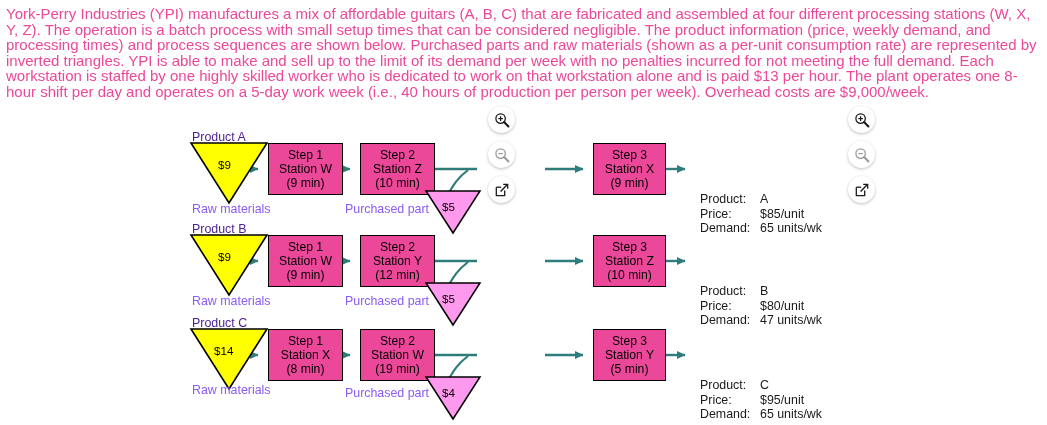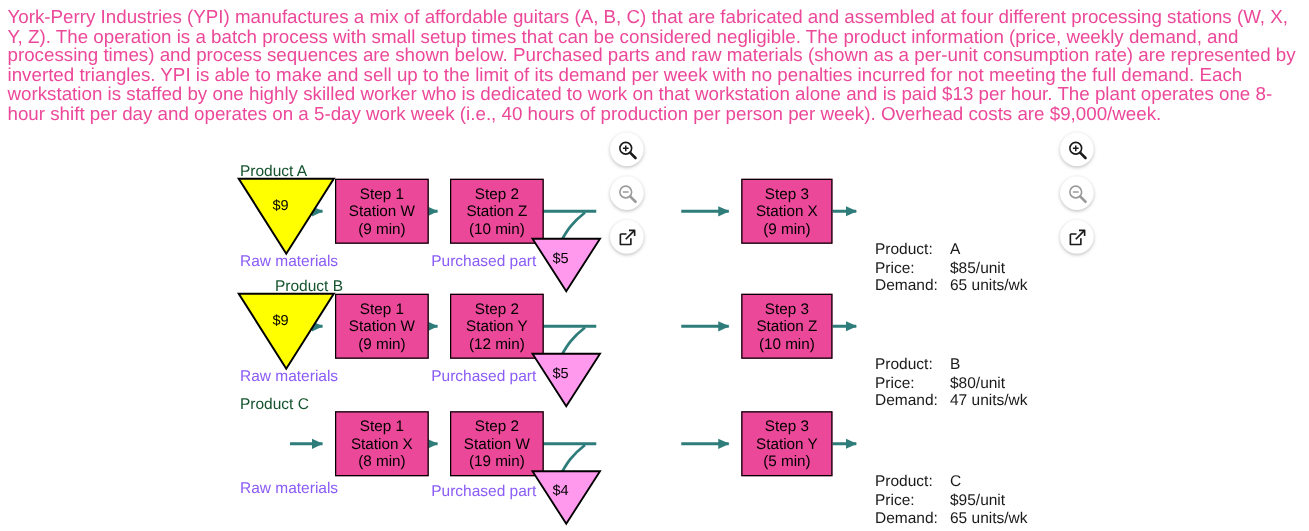"Product A" .plabel { color: #14532d -> #4c1d95 }
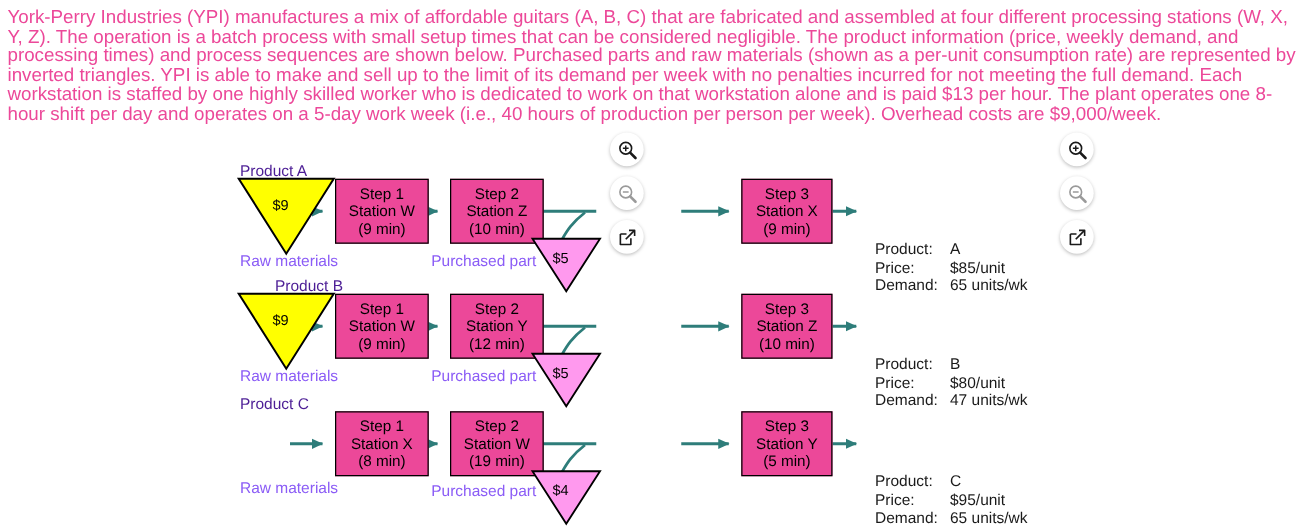"Product B" div.plabel { margin-left: 28px -> none }
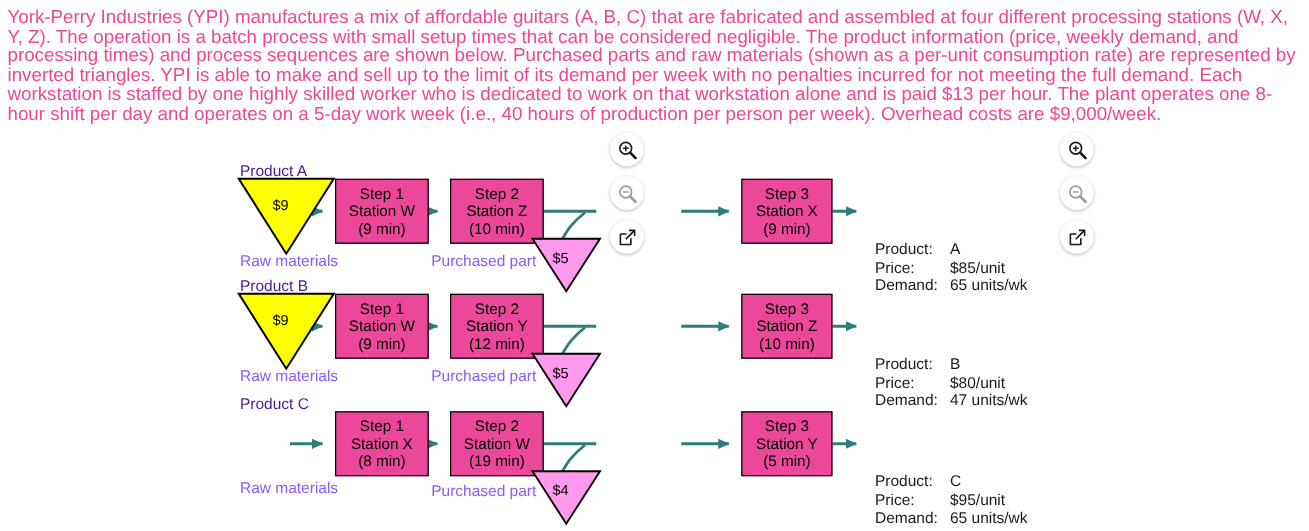"$14" div.tri { html: none -> <div> <svg> <polygon></polygon> </svg> <div>$14</div> </div> }
